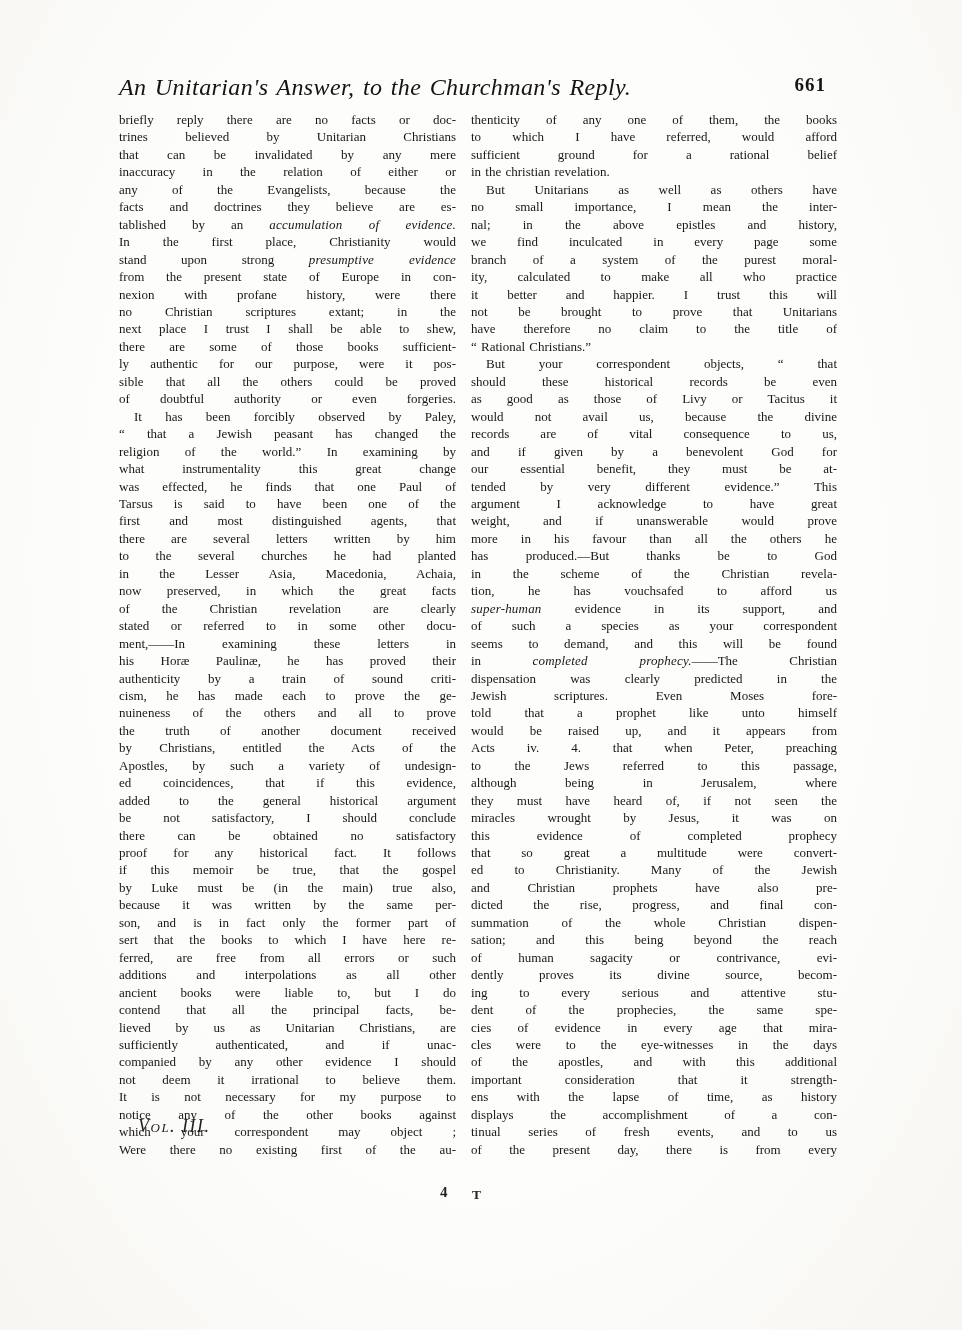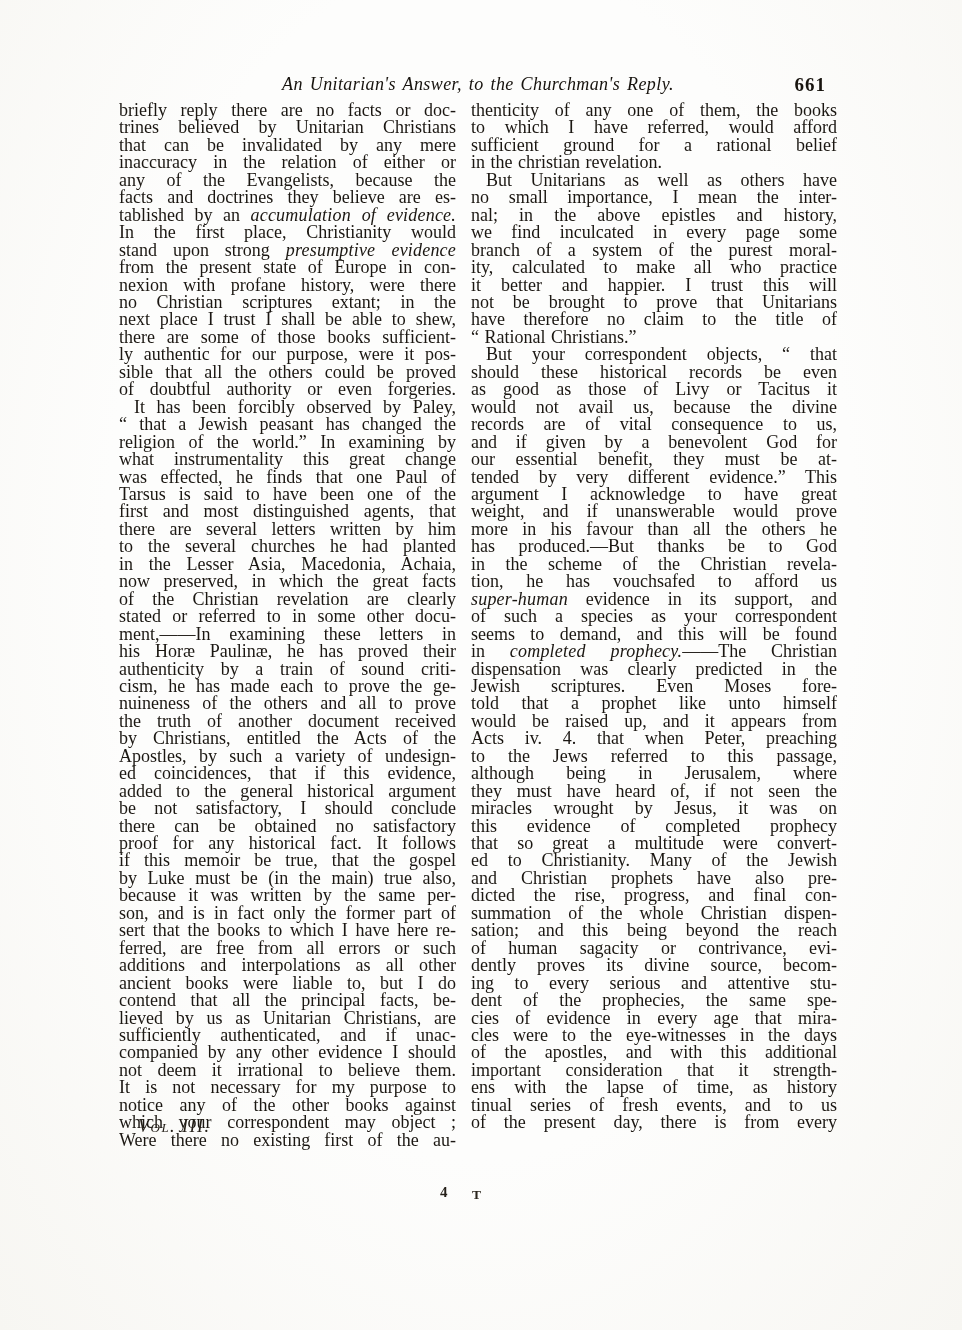"An Unitarian's Answer, to the" .header-title { font-size: 18px -> 24px; text-align: center -> left }
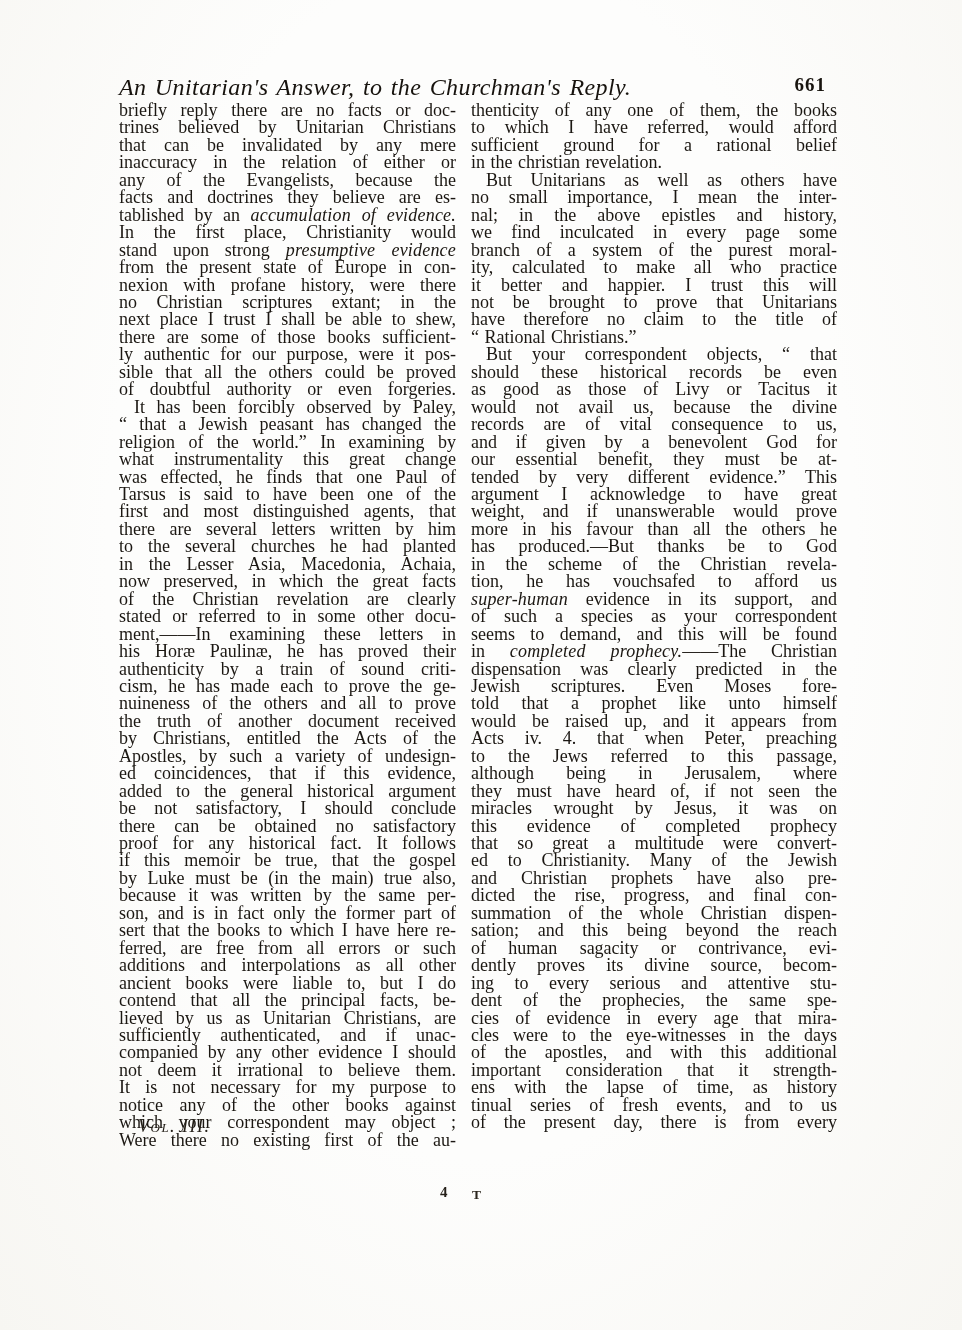"briefly reply there are no" .column { font-size: 18px -> 13px; top: 102px -> 111px }
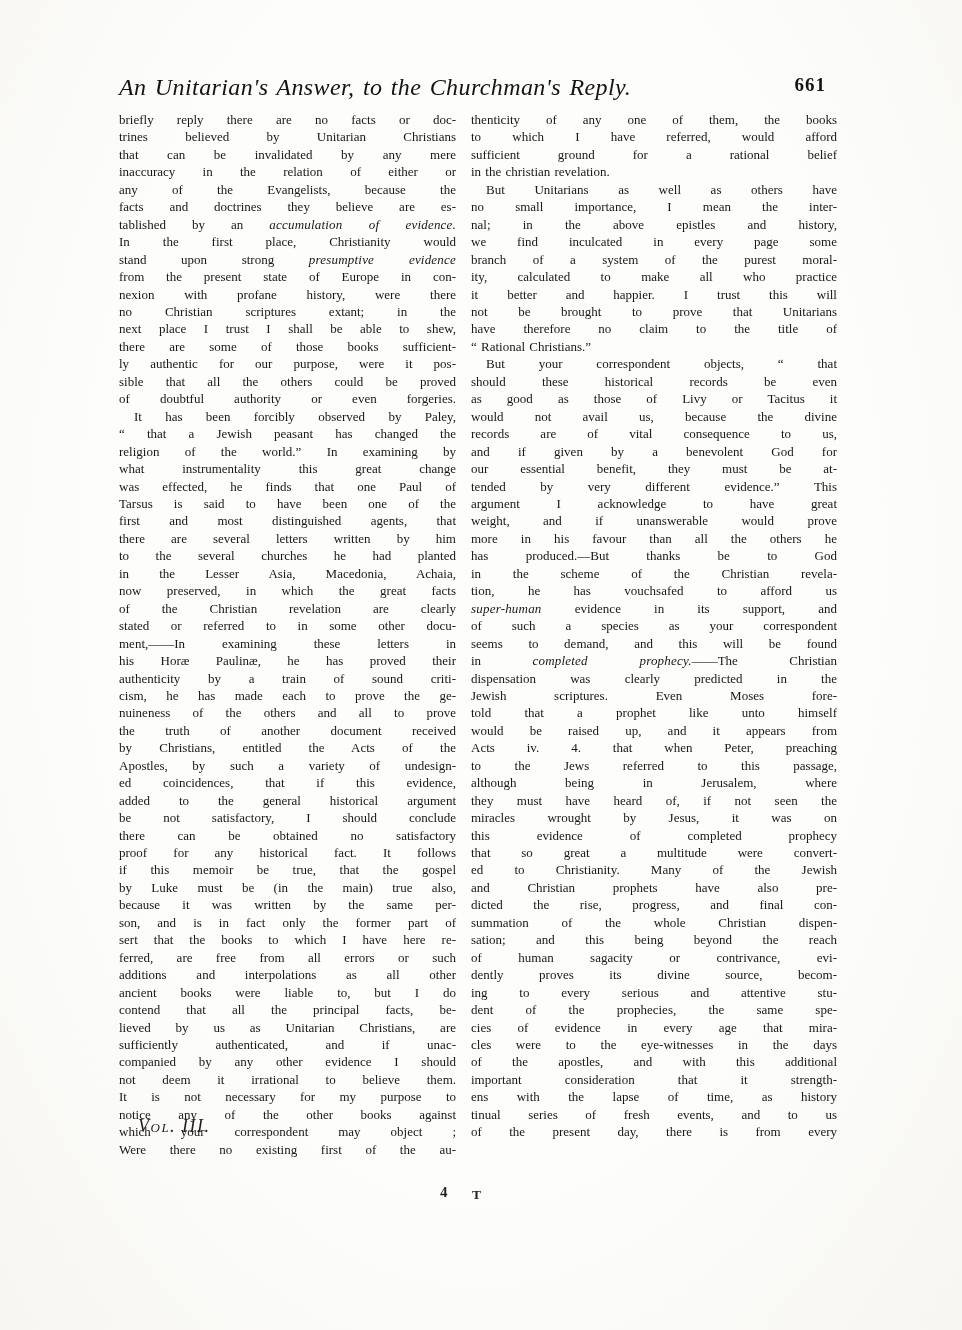"displays the accomplishment of a" div.line { html: none -> <div><span>displays the accomplishment of a con-</span></div> }
